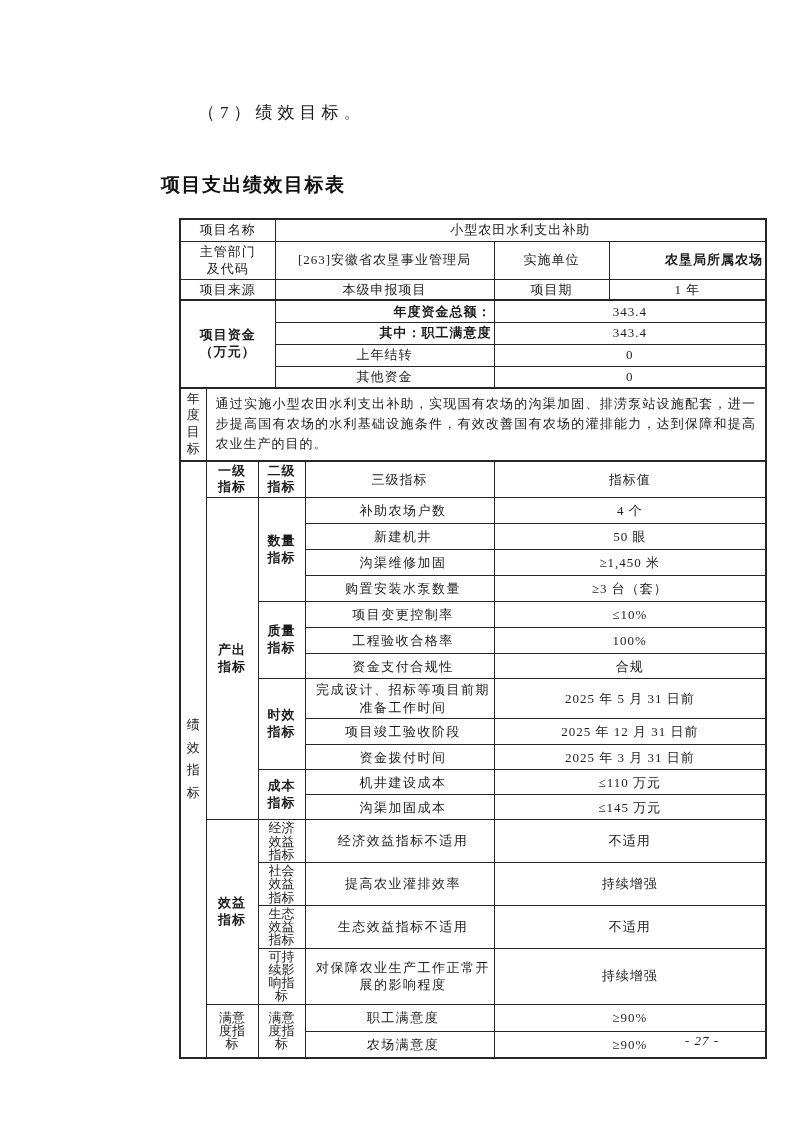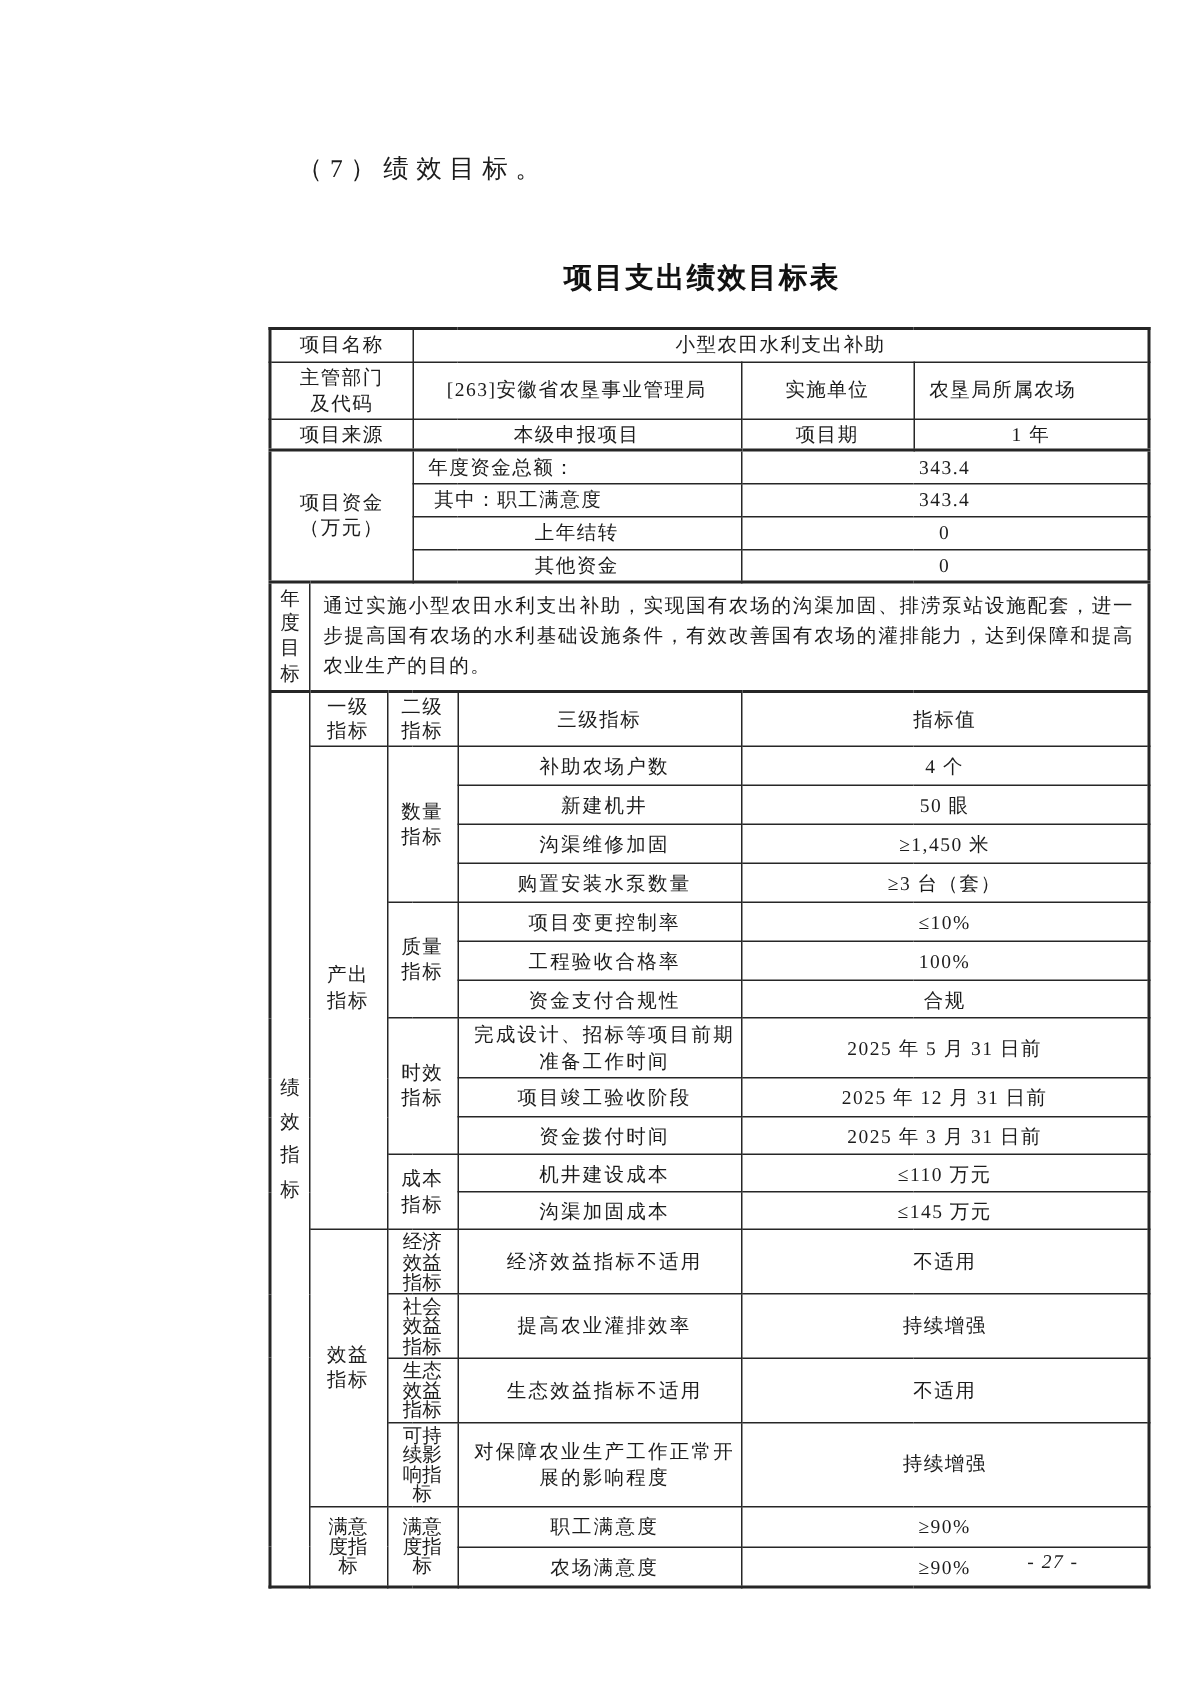"项目支出绩效目标表" .title-block { left: 127px -> 113px; text-align: center -> left }
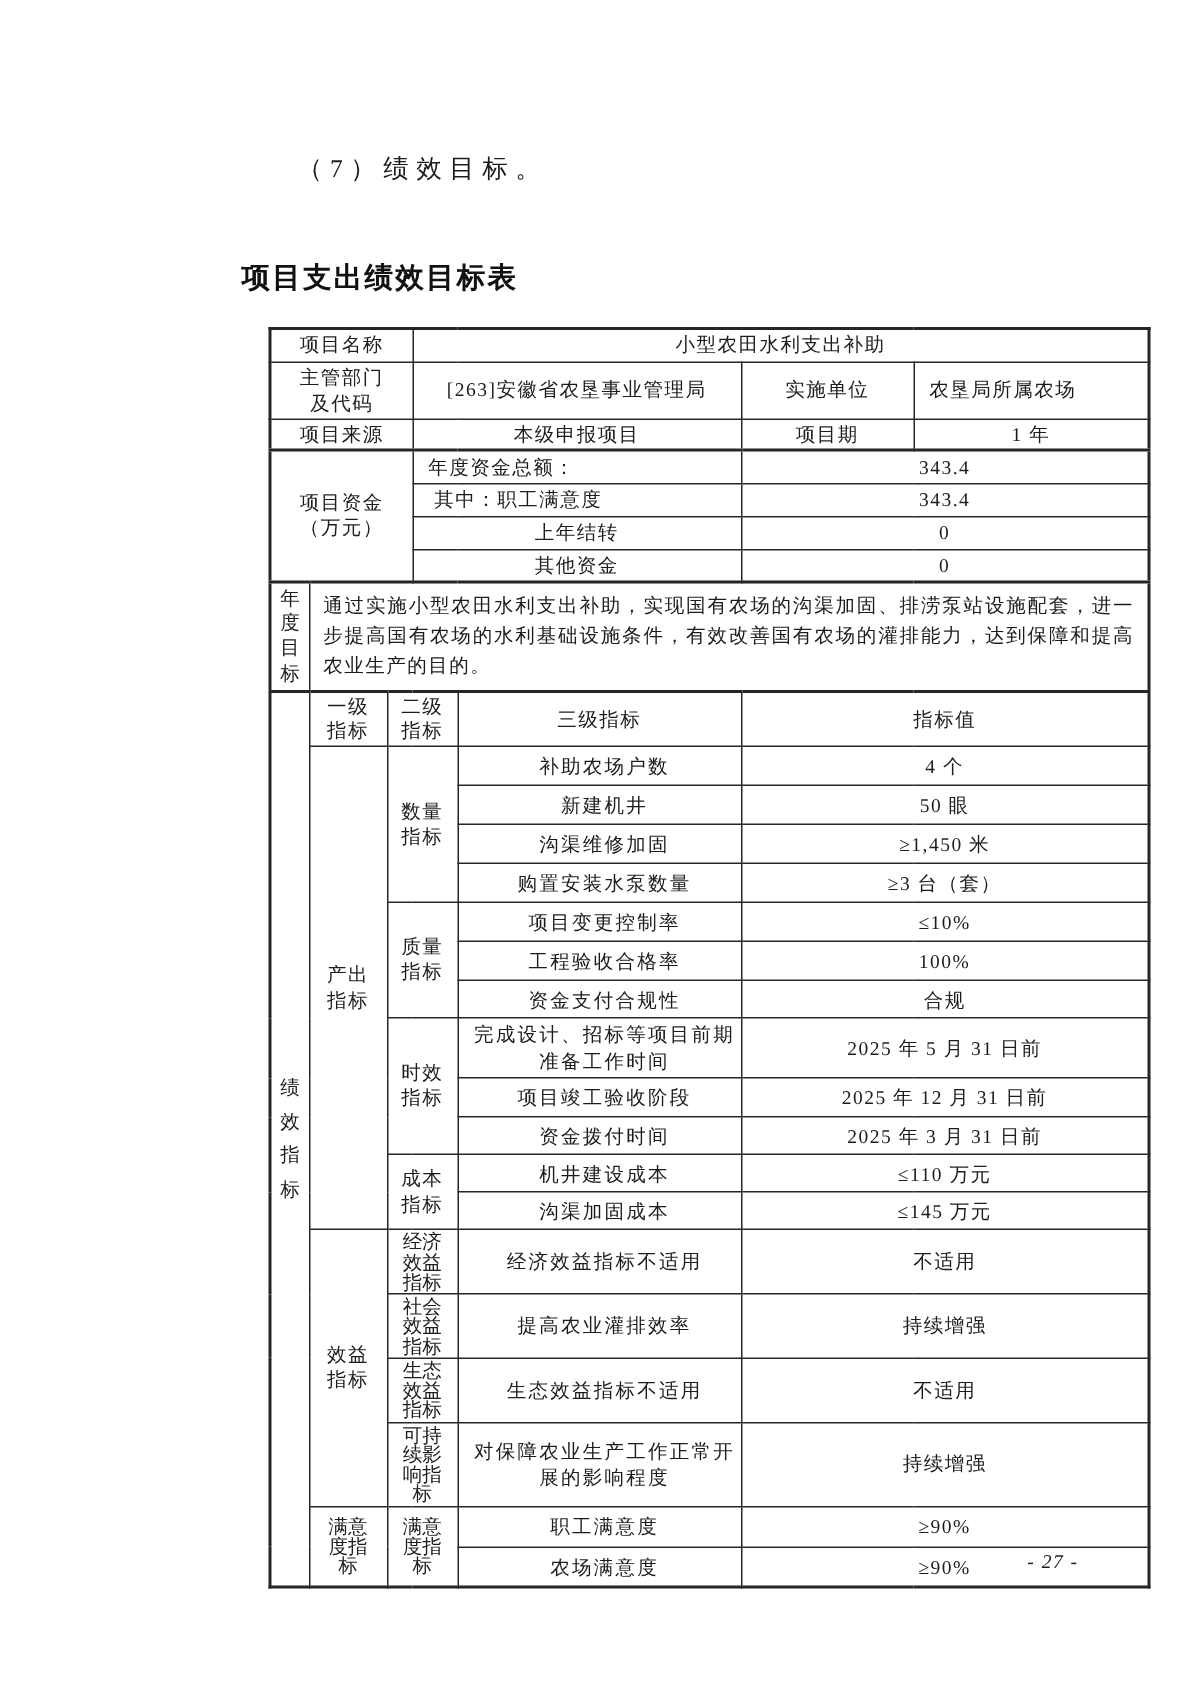"农垦局所属农场" .left { font-weight: none -> bold; text-align: left -> right }
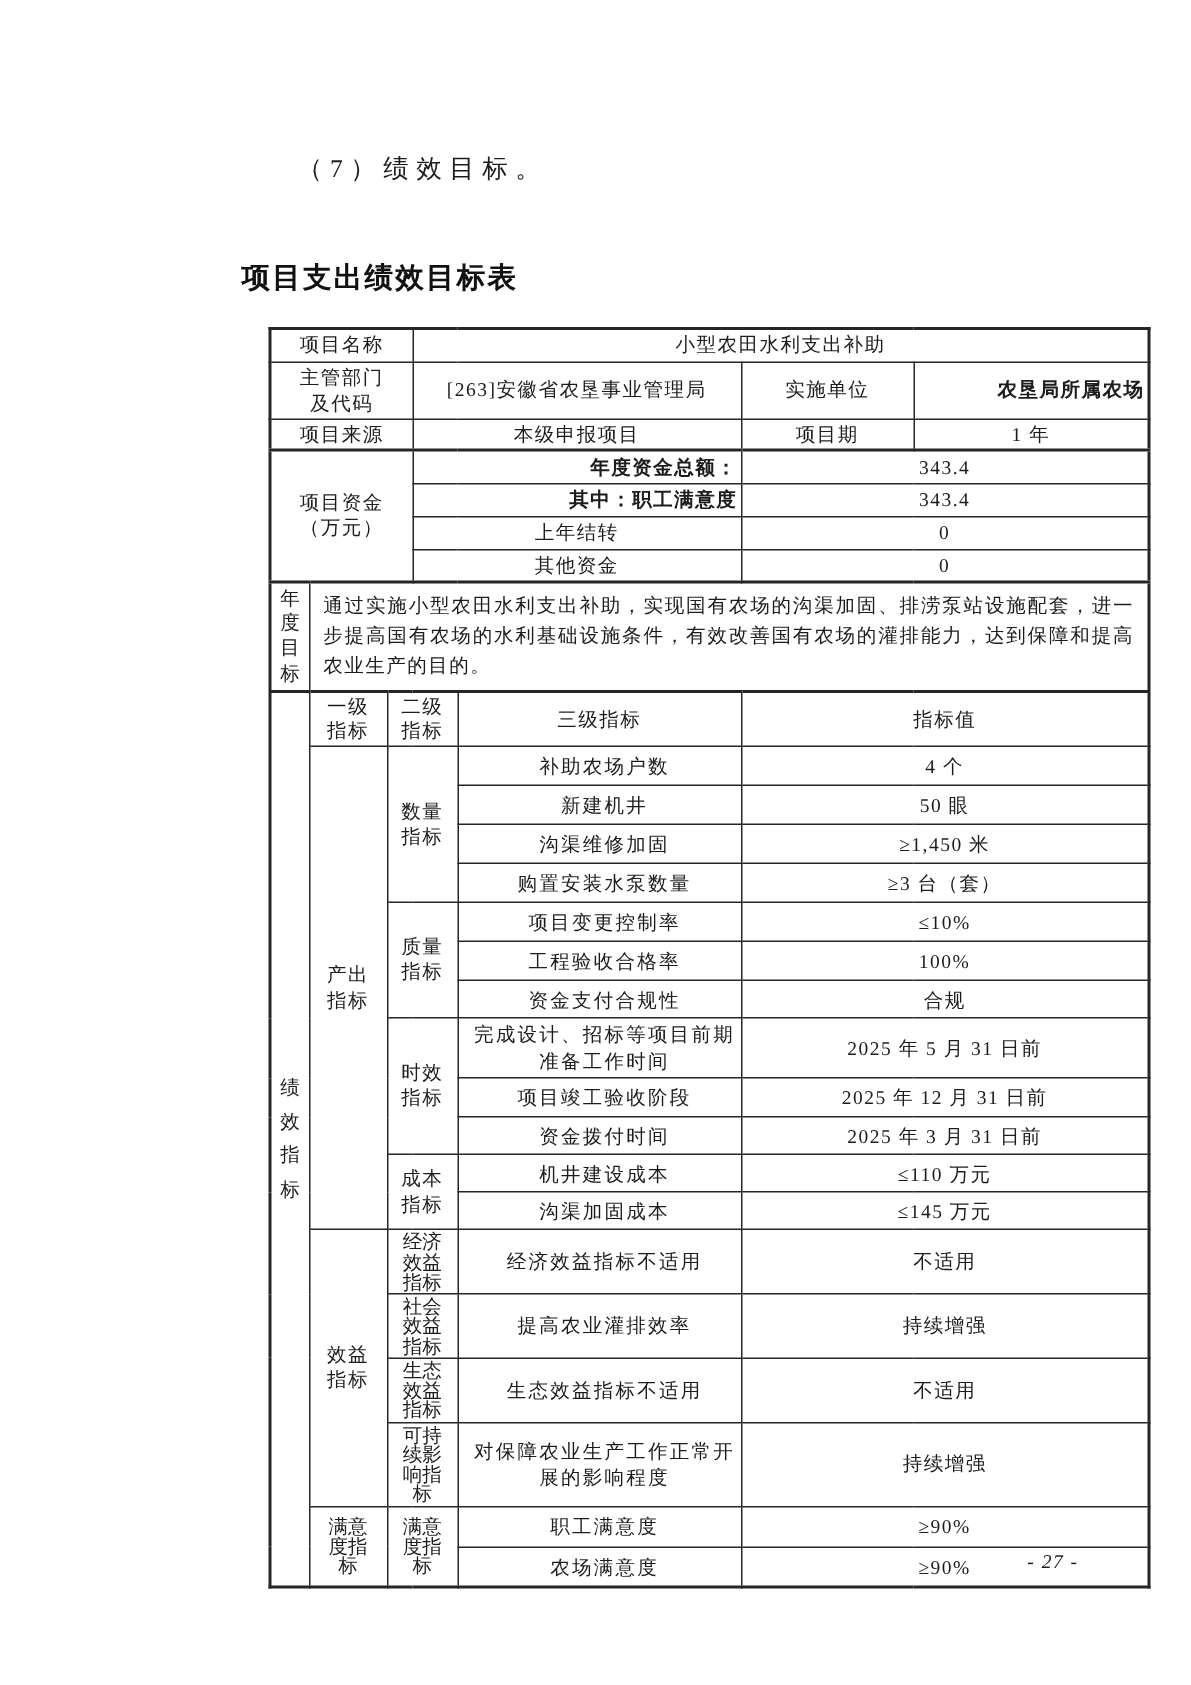"项目资金" .glabel { font-weight: none -> bold }
